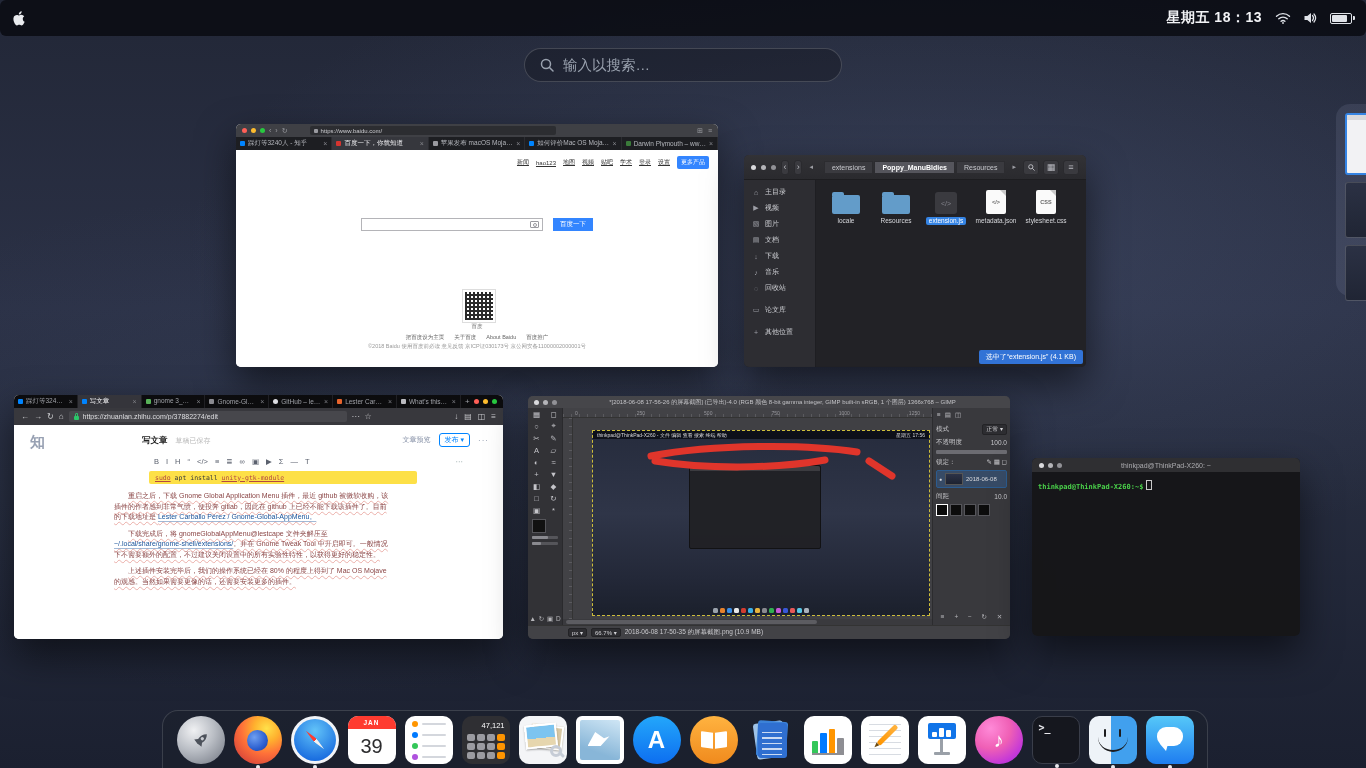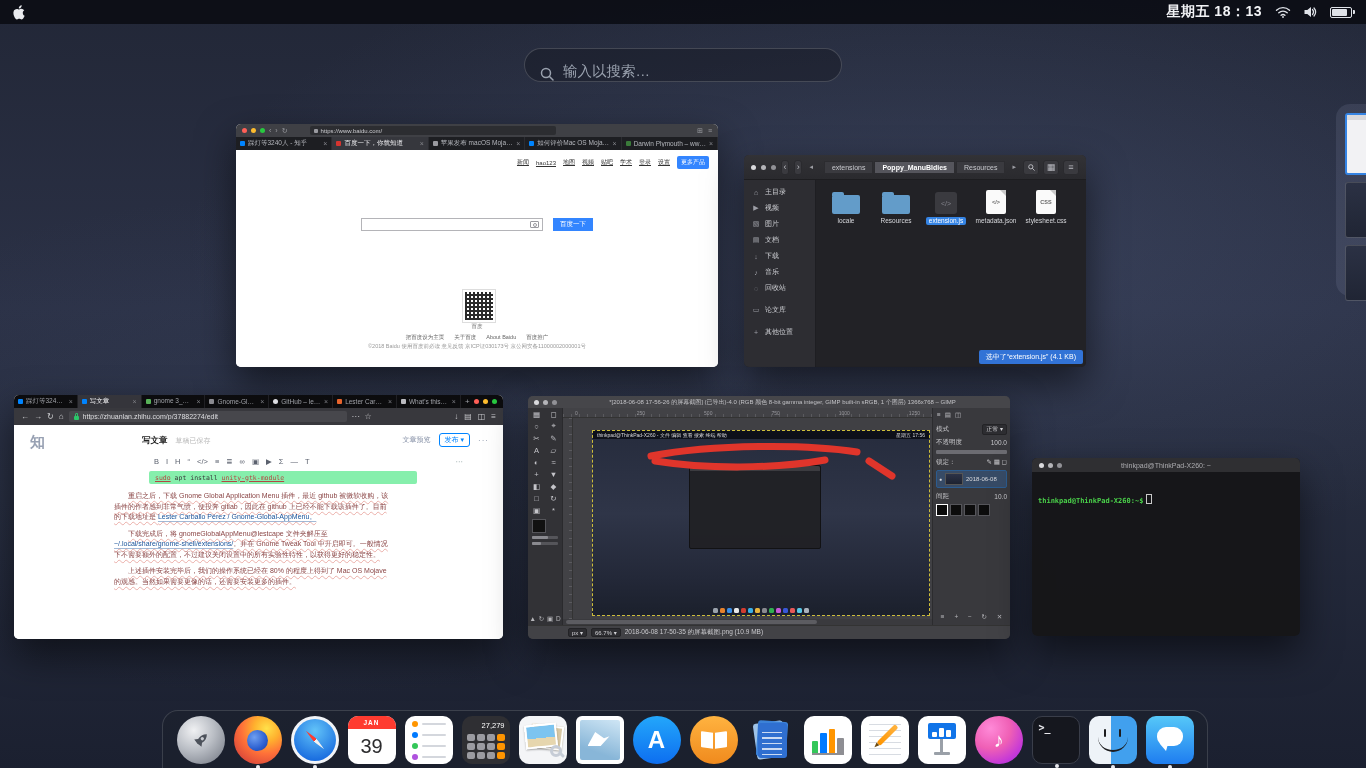"星期五 18：13" .topbar { border-radius: none -> 6px; height: 24px -> 36px }
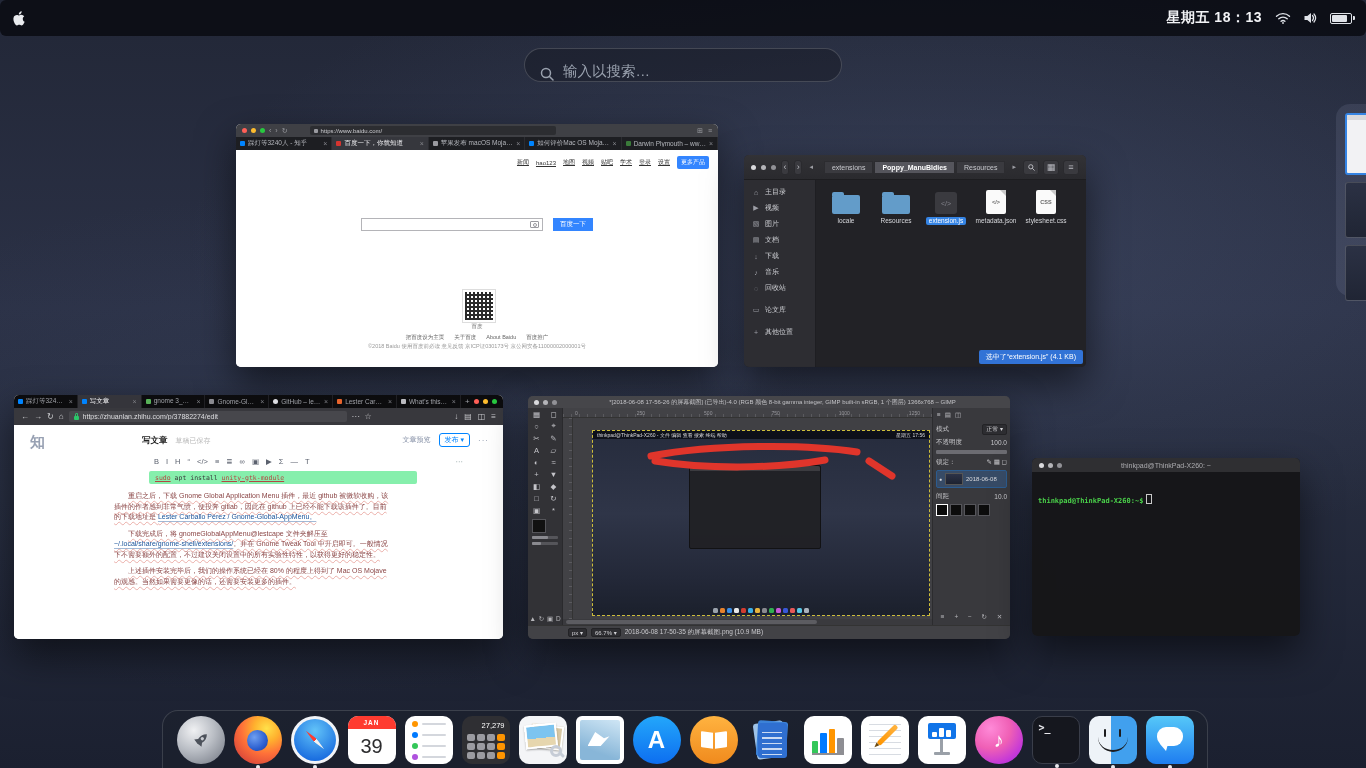"输入以搜索…" .searchbar { align-items: flex-end -> center }
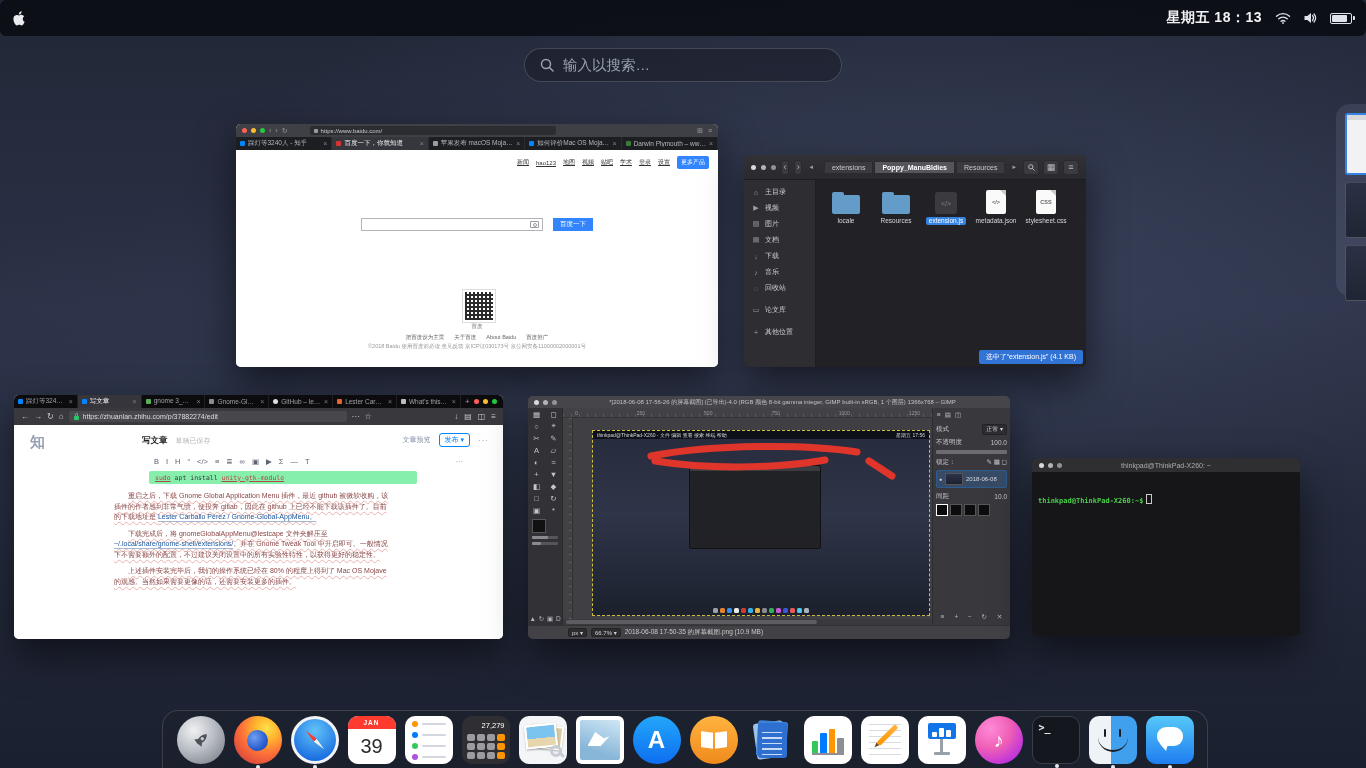"sudo" .zh-code { background: #86efac -> #fde047 }
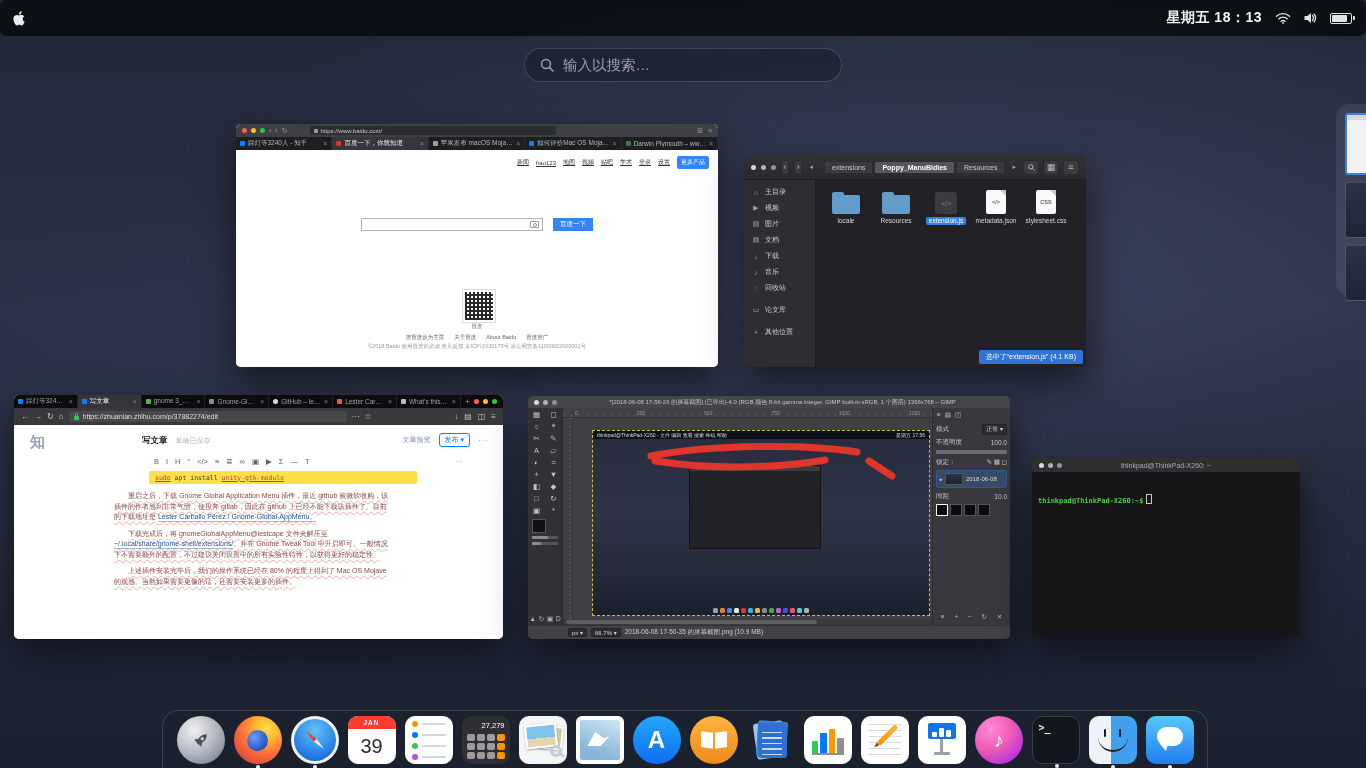"thinkpad@ThinkPad-X260:~$" .tm-body { padding: 22px 6px -> 8px 6px }
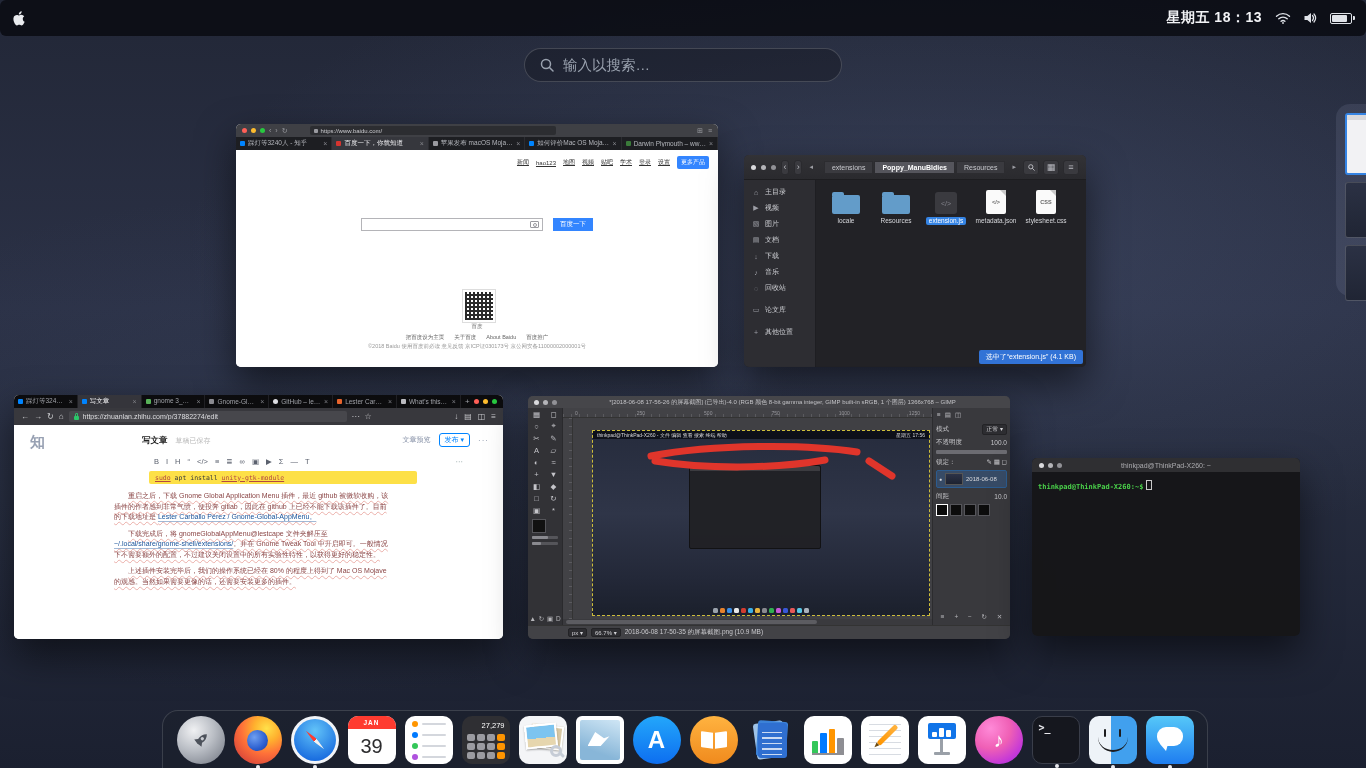"27,279" span.calc-disp { text: 27,279 -> 47,121 }
